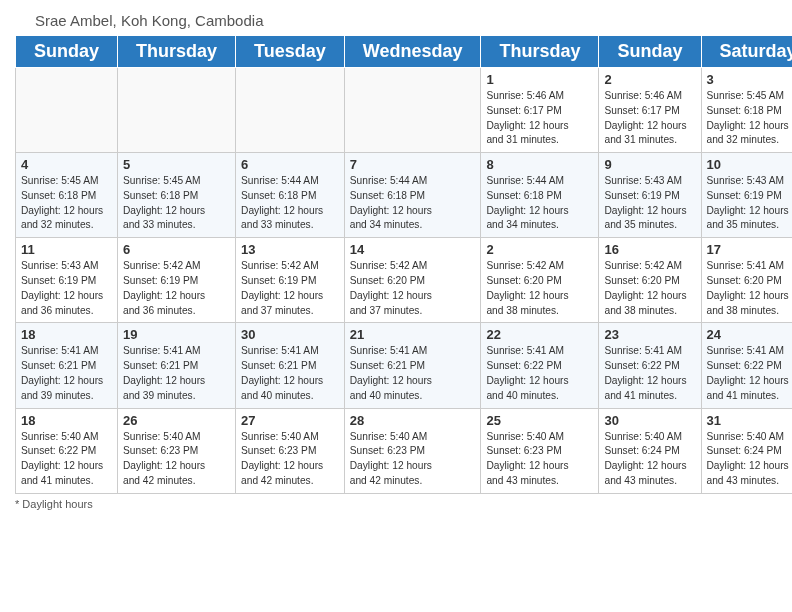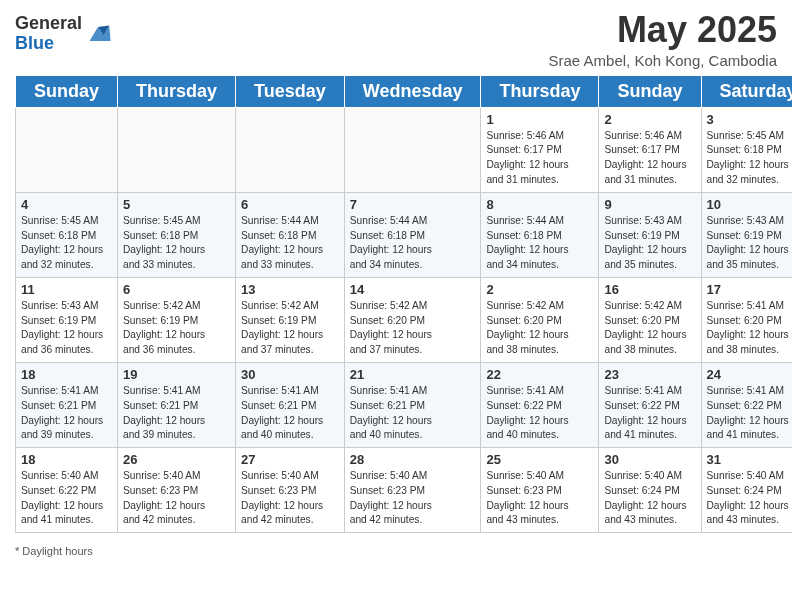"General" div.logo { html: <div> <div> <div> <span>General</span> <span>Blue</span> </div> <svg> <polygon></polygon> <polygon></polygon> </svg> </div> </div> -> none }
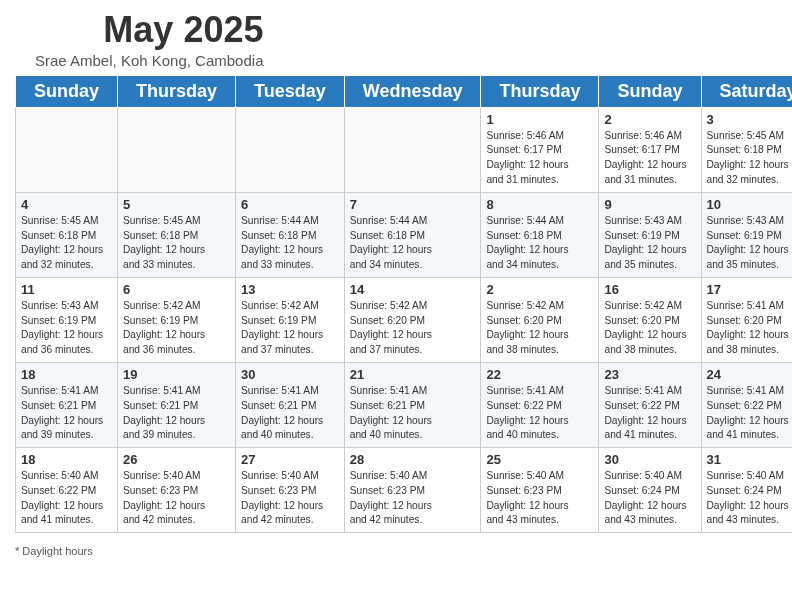"May 2025" div.month-title { html: <div>May 2025</div> -> none }
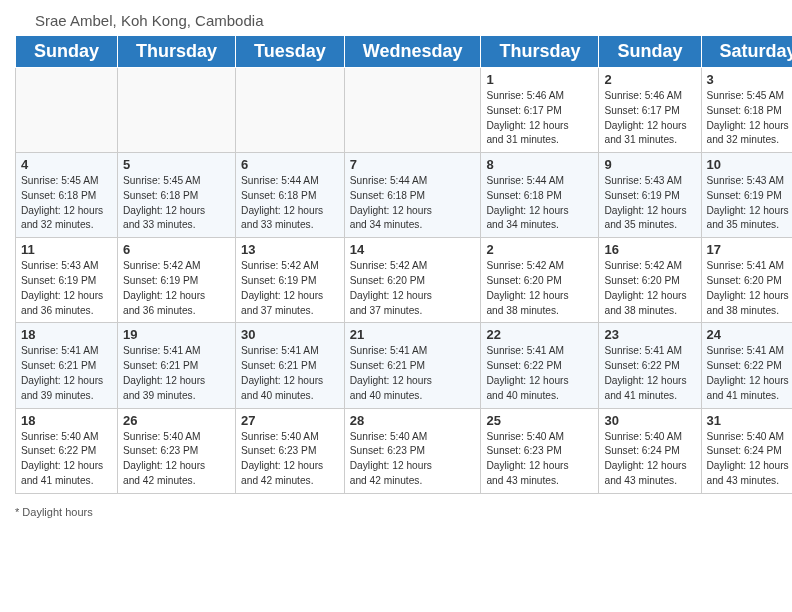"* Daylight hours" .footer-note { margin-top: 12px -> 4px }
